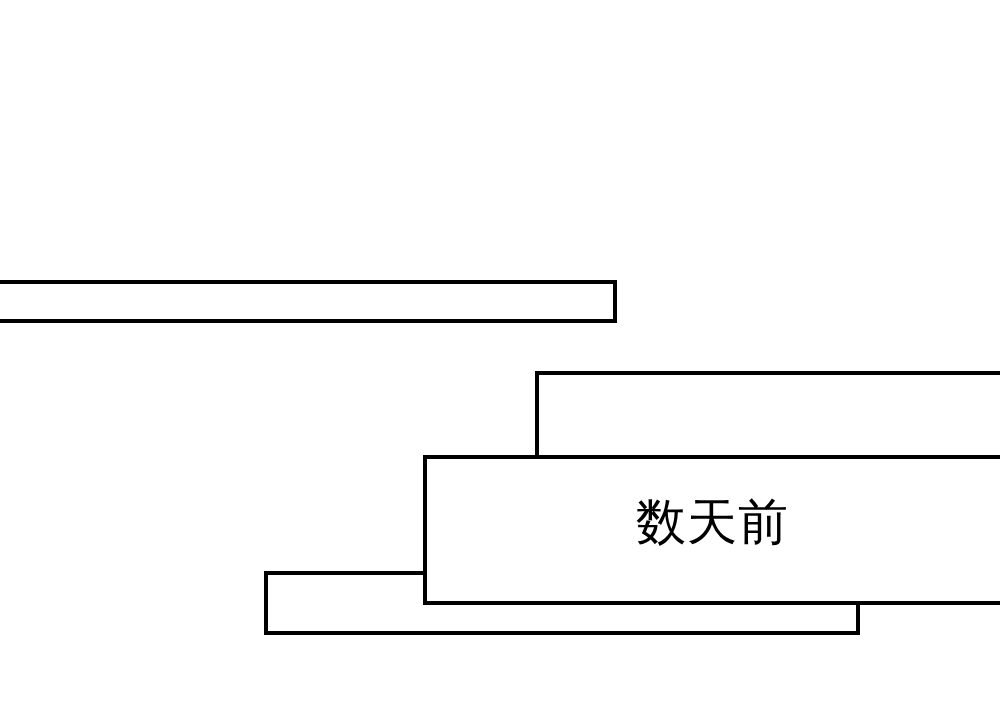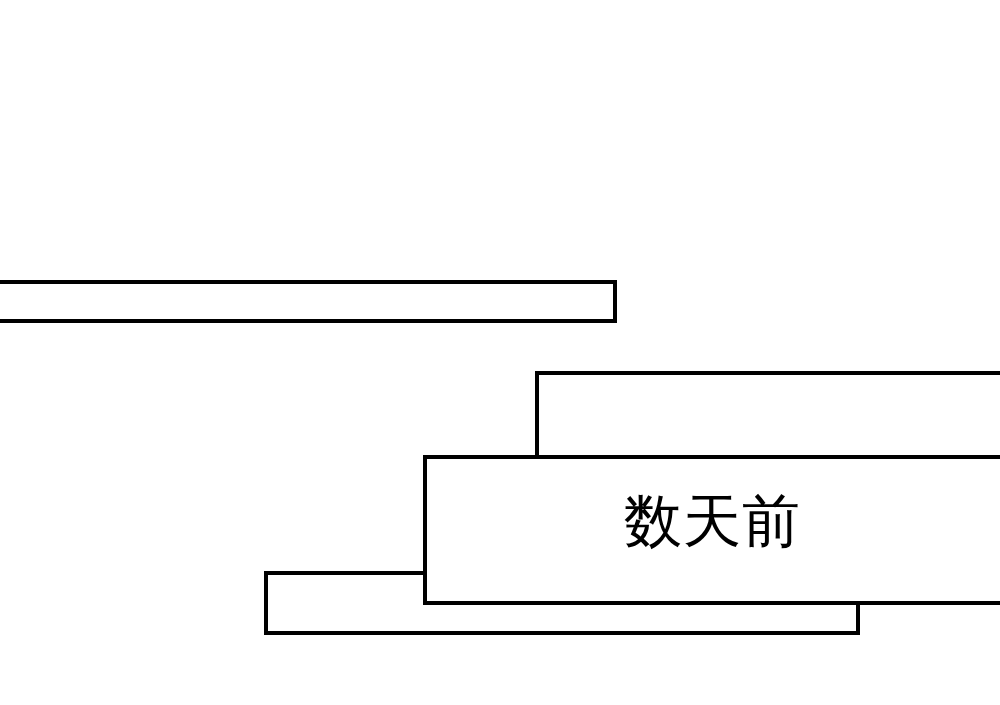"数天前" #caption-text { font-size: 58px -> 50px }
